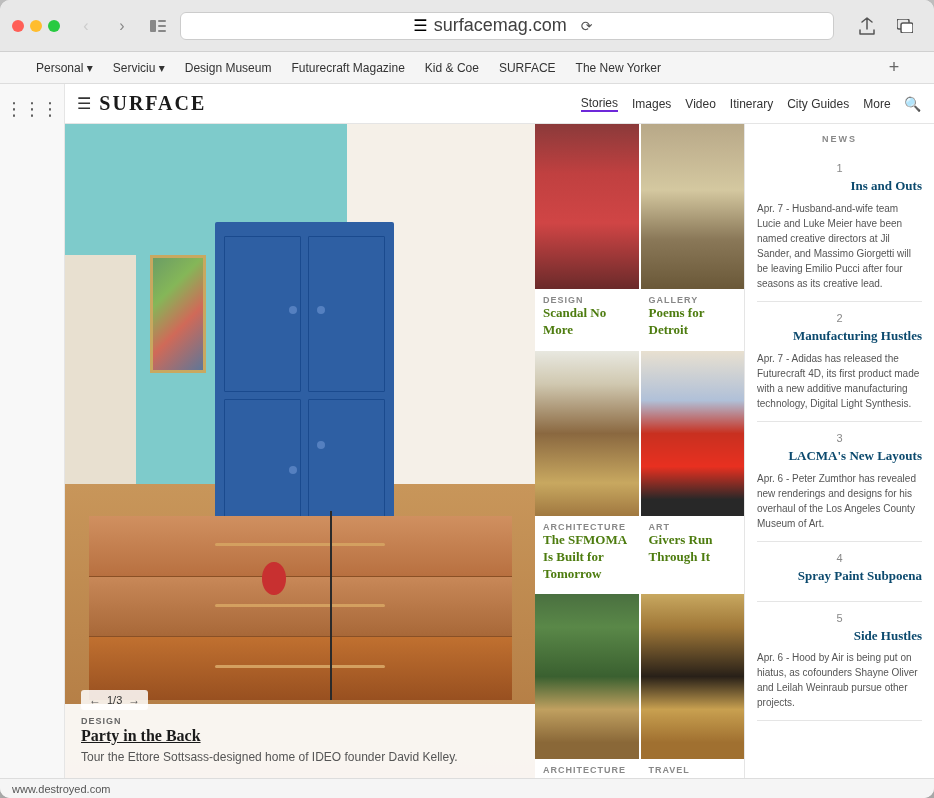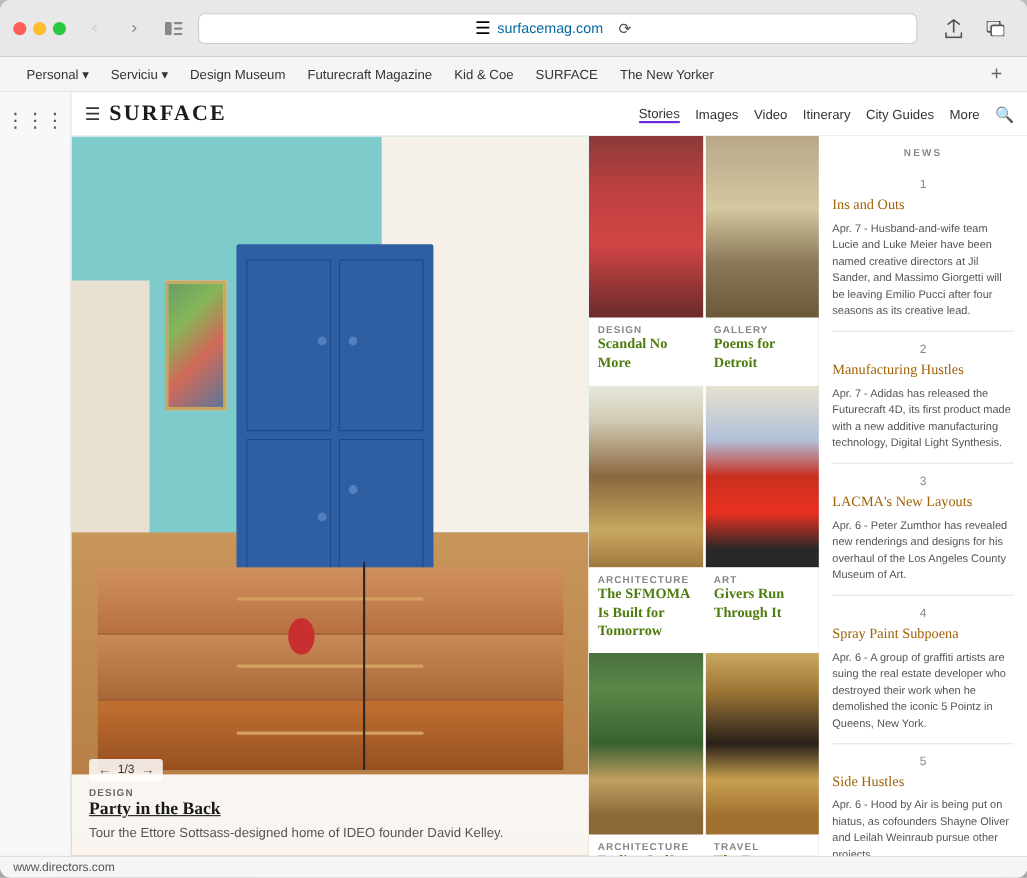"surfacemag.com" .address-text { color: #0369a1 -> #404040; font-size: 13px -> 18px }
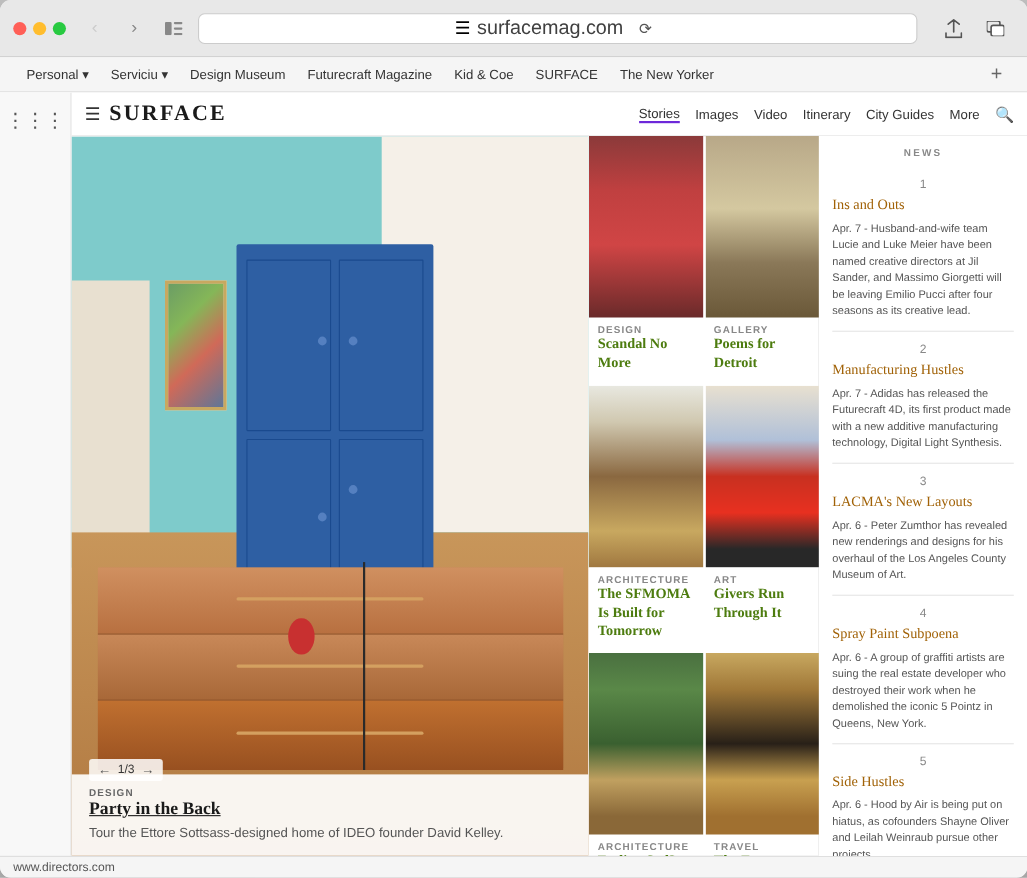"Personal ▾" .bookmarks-bar { padding: 0 16px -> 0 28px }
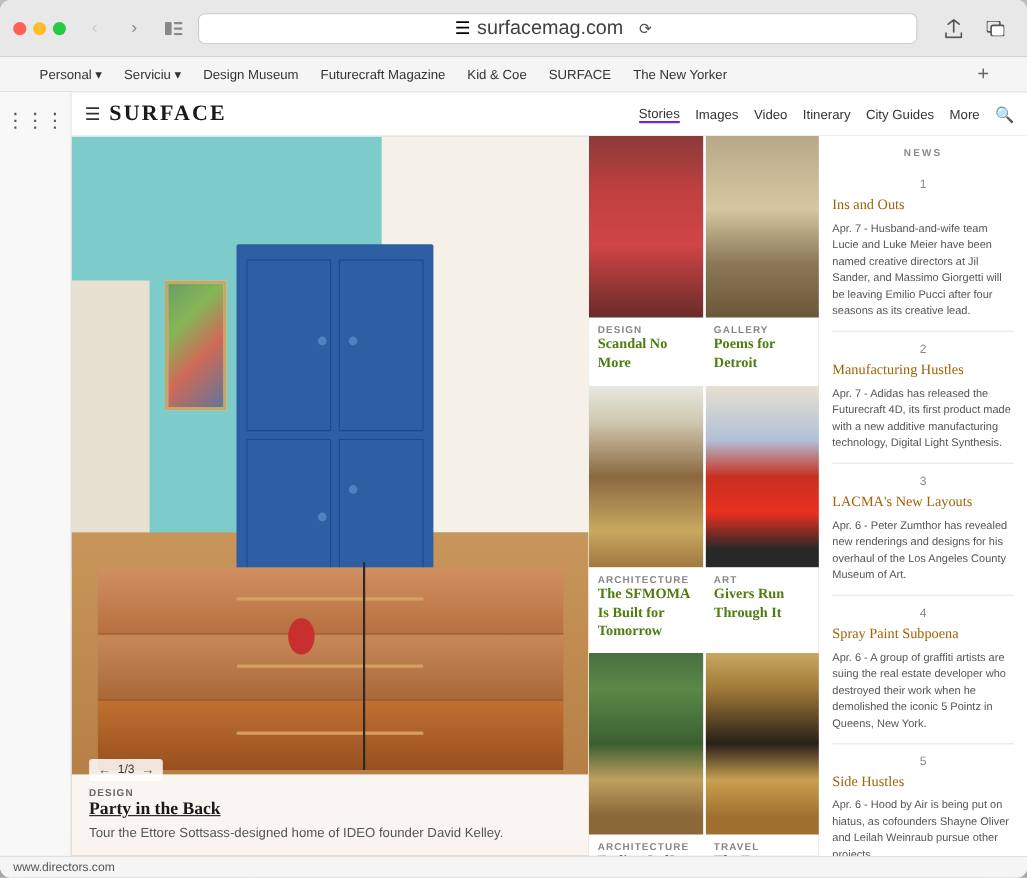"Ins and Outs" .news-title { color: #a16207 -> #0c4a6e; font-weight: 400 -> 700; text-align: left -> right }
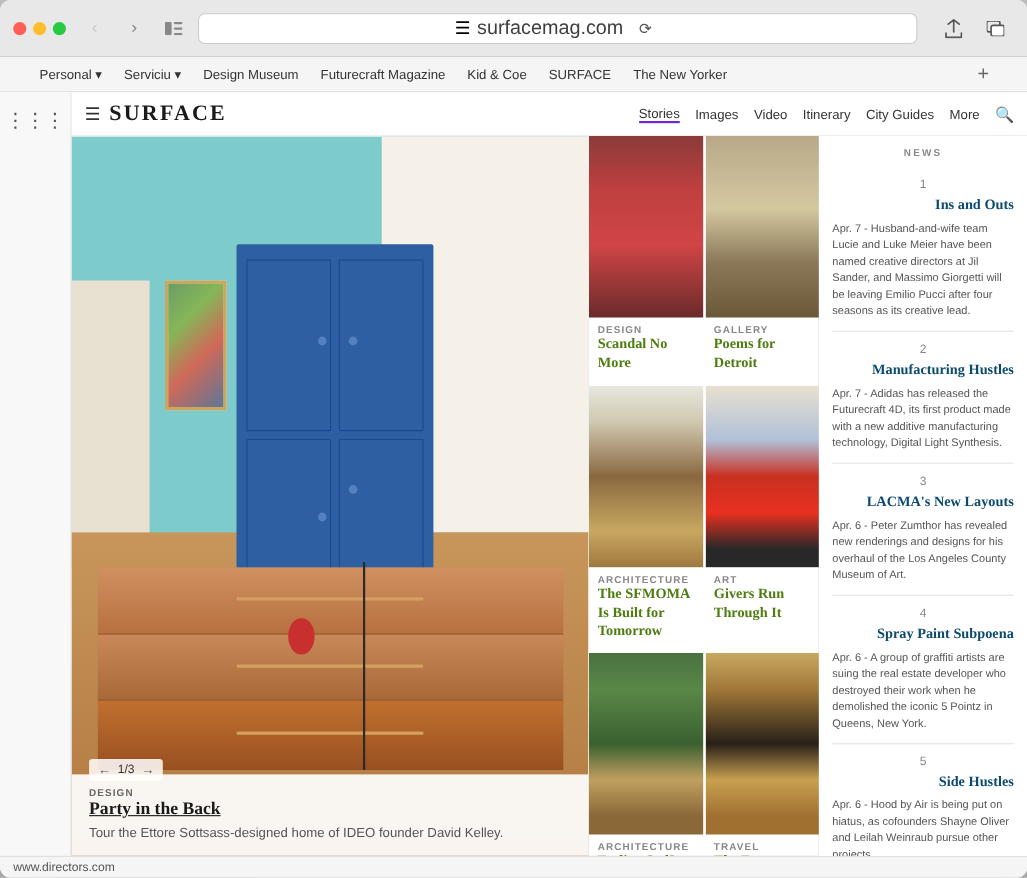"Apr. 6 - A group" div.news-date { html: <div>Apr. 6 - A group of graffiti artists are suing the real estate developer who destroyed their work when he demolished the iconic 5 Pointz in Queens, New York.</div> -> none }
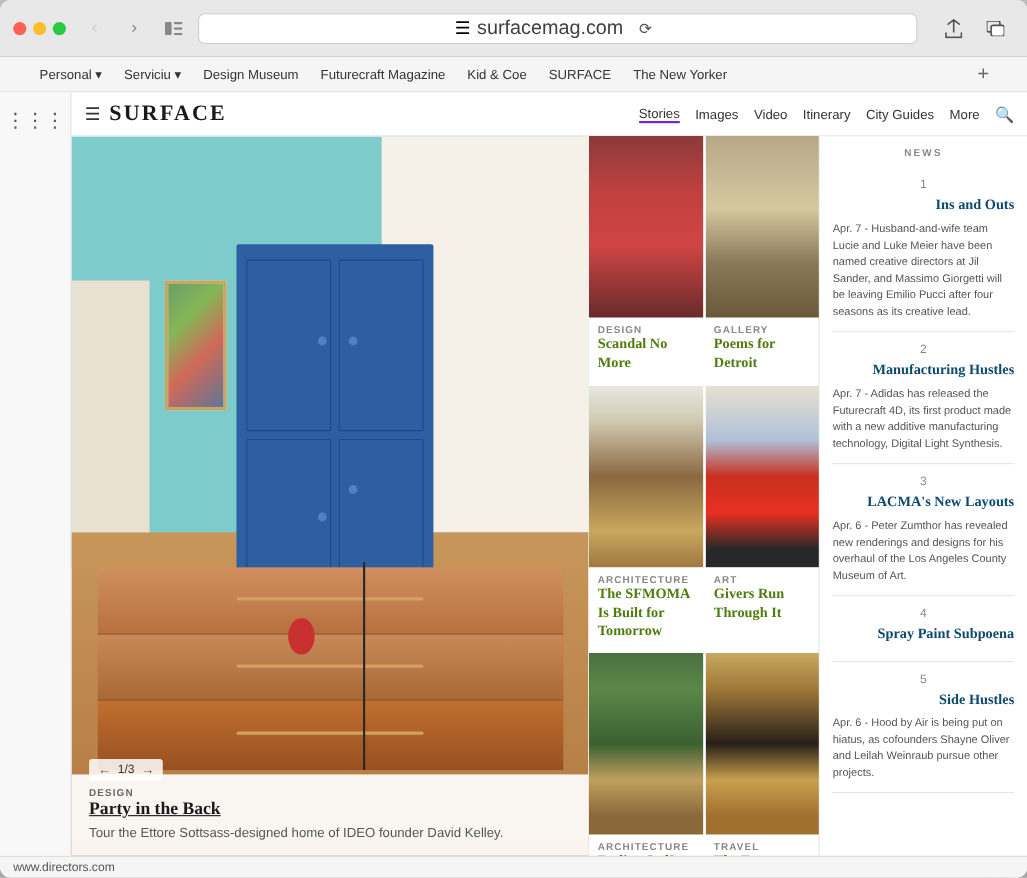"www.directors.com" span.status-url { text: www.directors.com -> www.destroyed.com }
